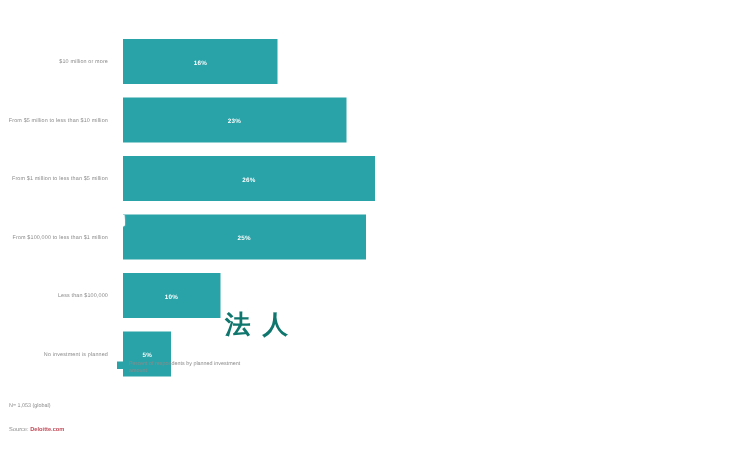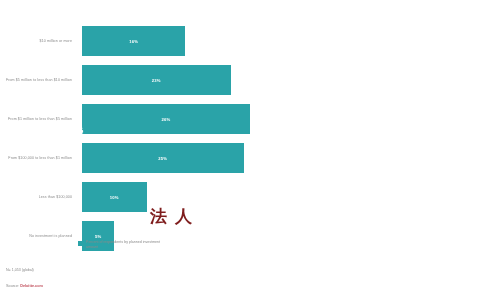"玩钱" .cn-left { font-size: 18px -> 27px; left: 38px -> 20px }
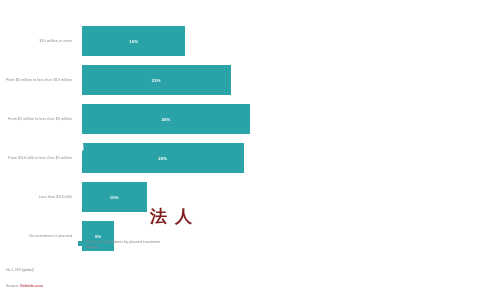"法人" .cn-sub { color: #7f1d1d -> #0f766e }
